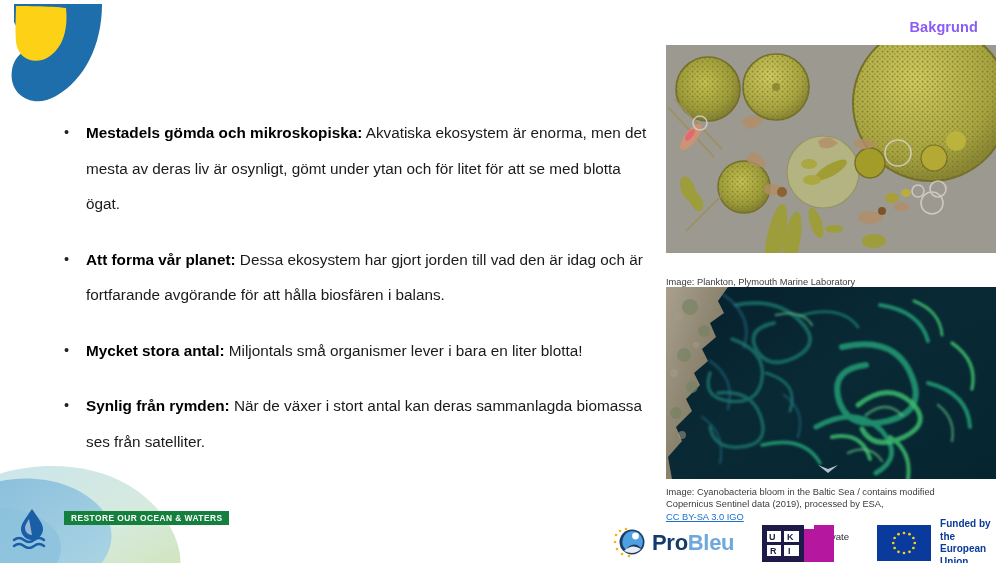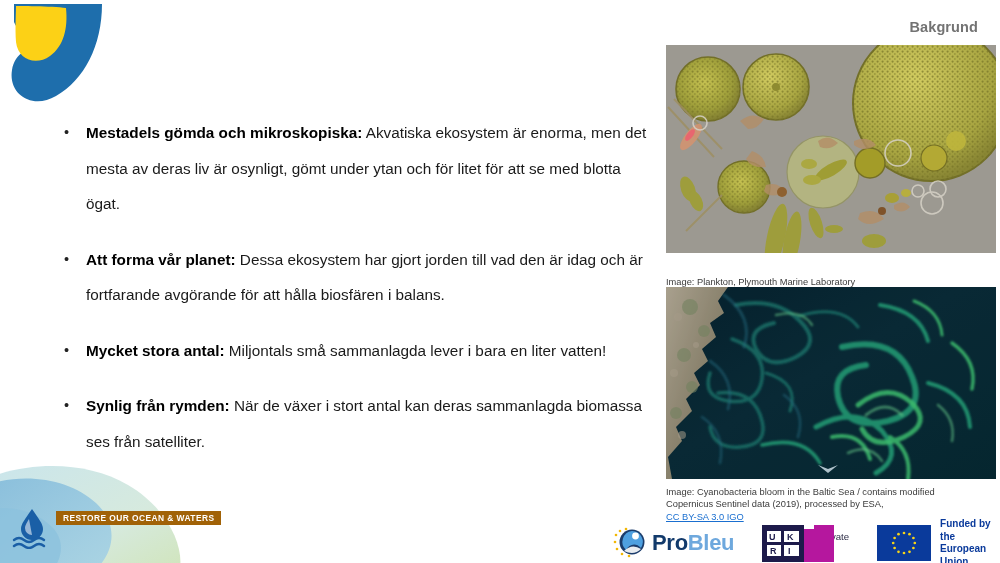"Bakgrund" #header-label { color: #737373 -> #8b5cf6 }
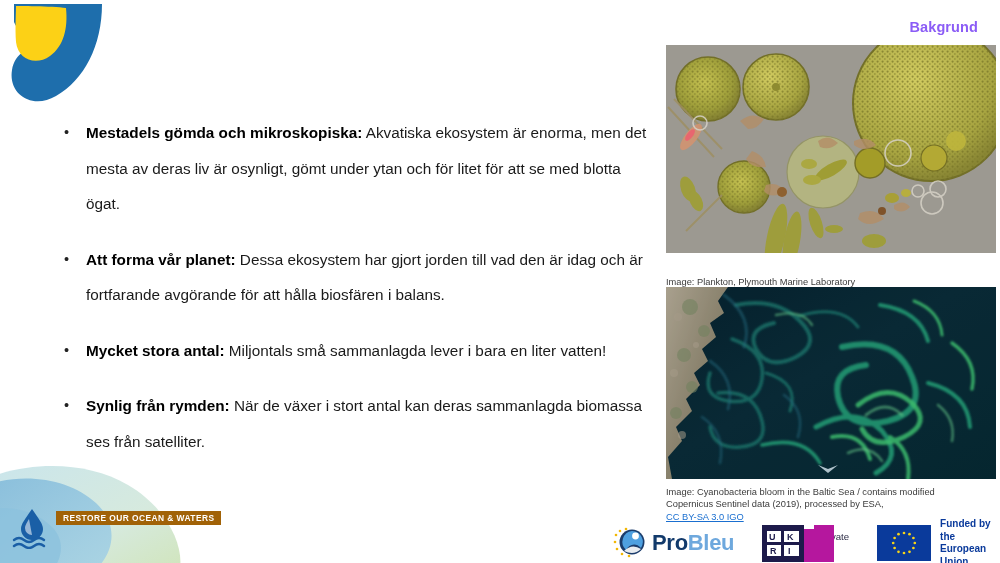"Miljontals små sammanlagda lever i" span { text: sammanlagda lever i bara en liter vatten -> organismer lever i bara en liter blotta }
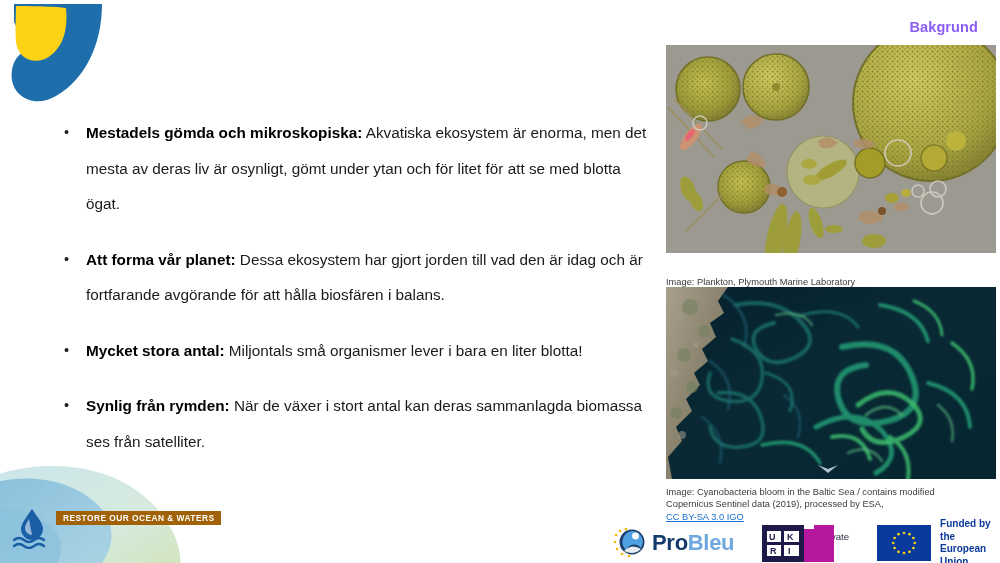"RESTORE OUR OCEAN & WATERS" #eum-strap { background: #a16207 -> #15803d; margin-left: none -> 8px }
